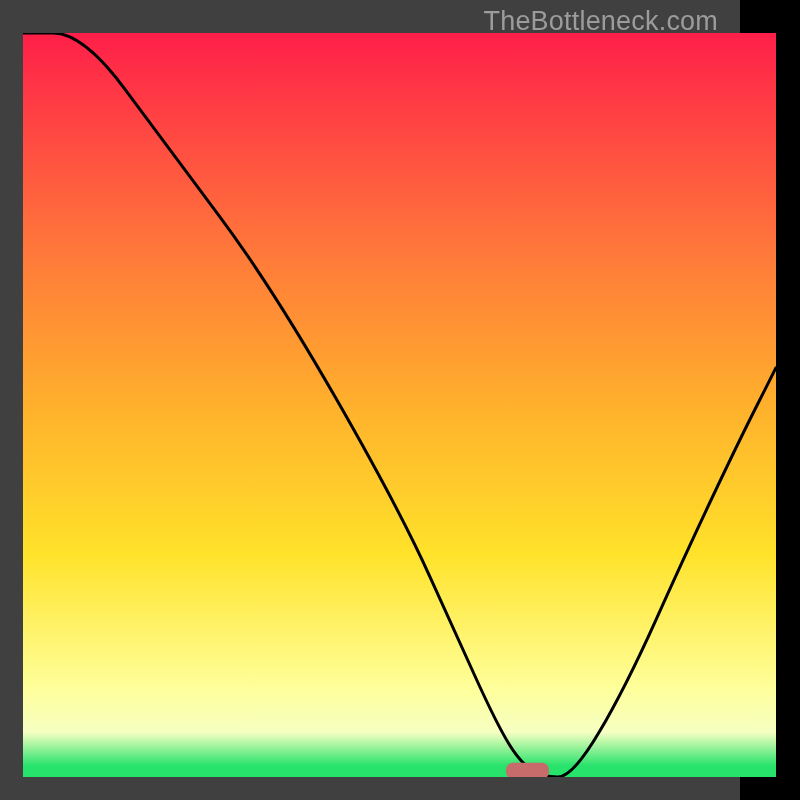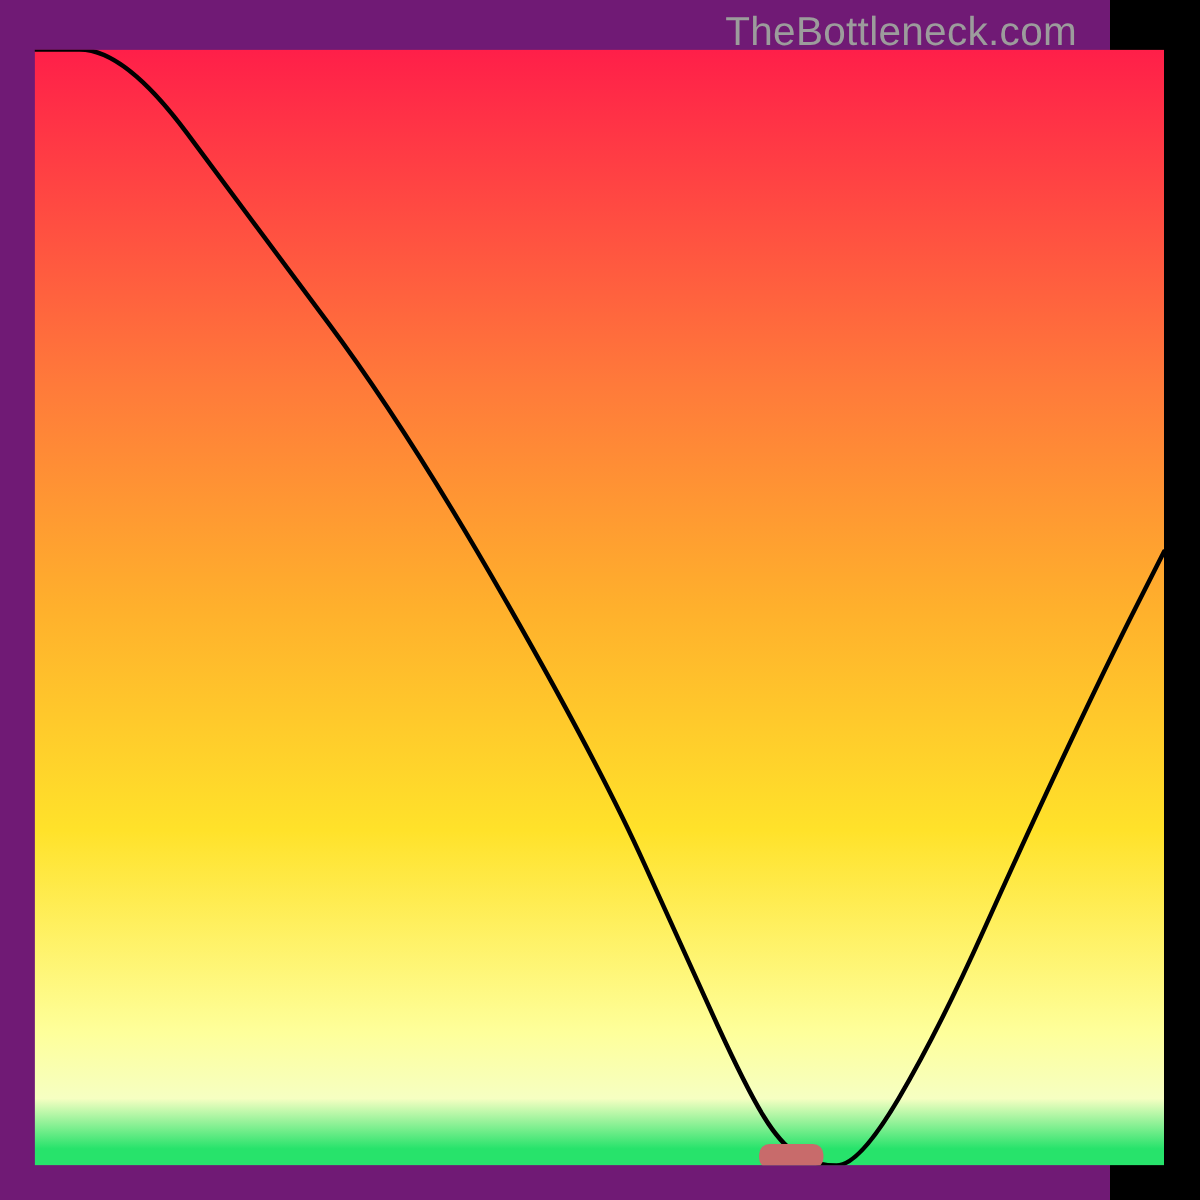"TheBottleneck.com" .frame { background: #701a75 -> #404040 }
